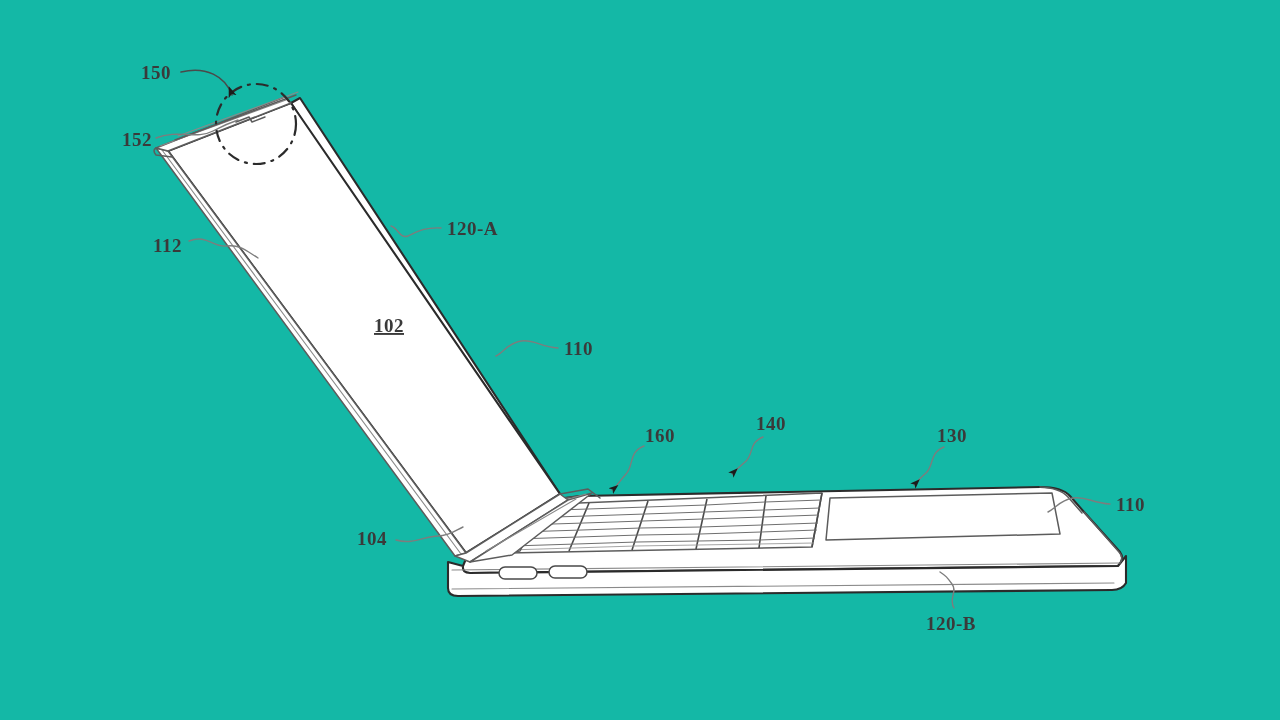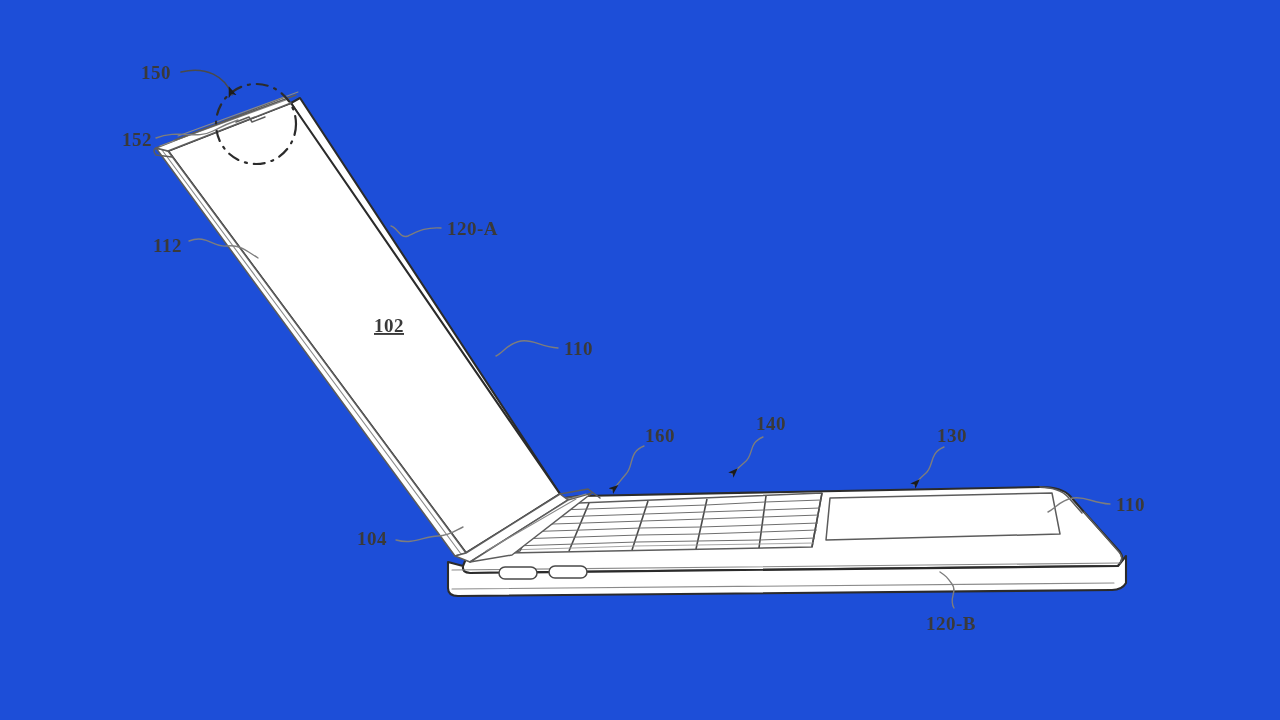"150" #figure-root { background: #1d4ed8 -> #14b8a6 }
